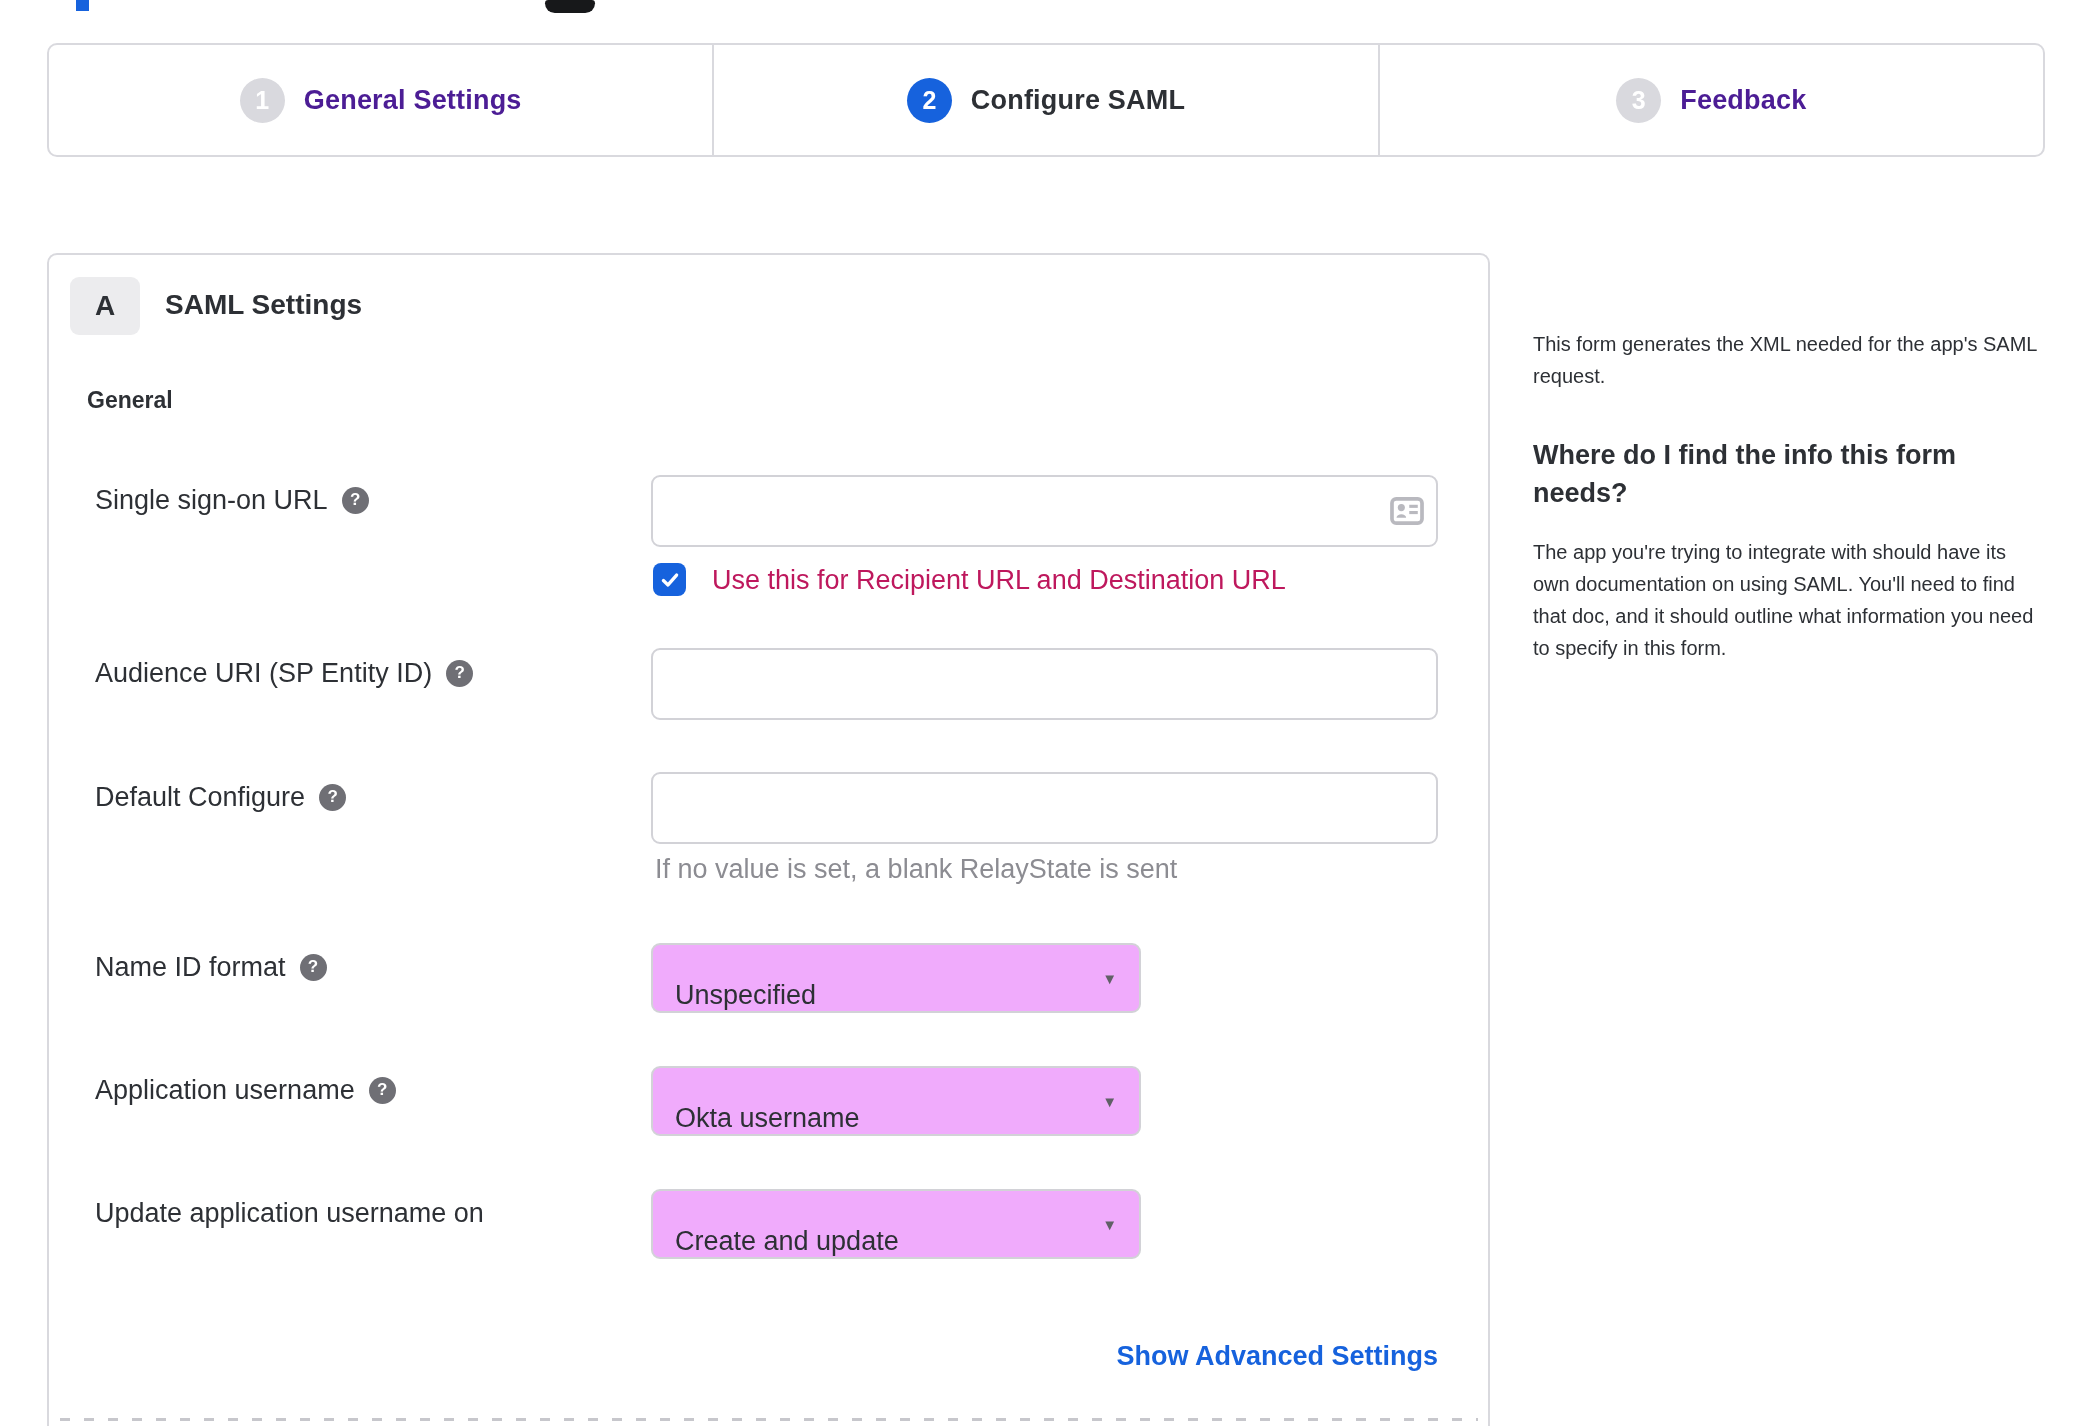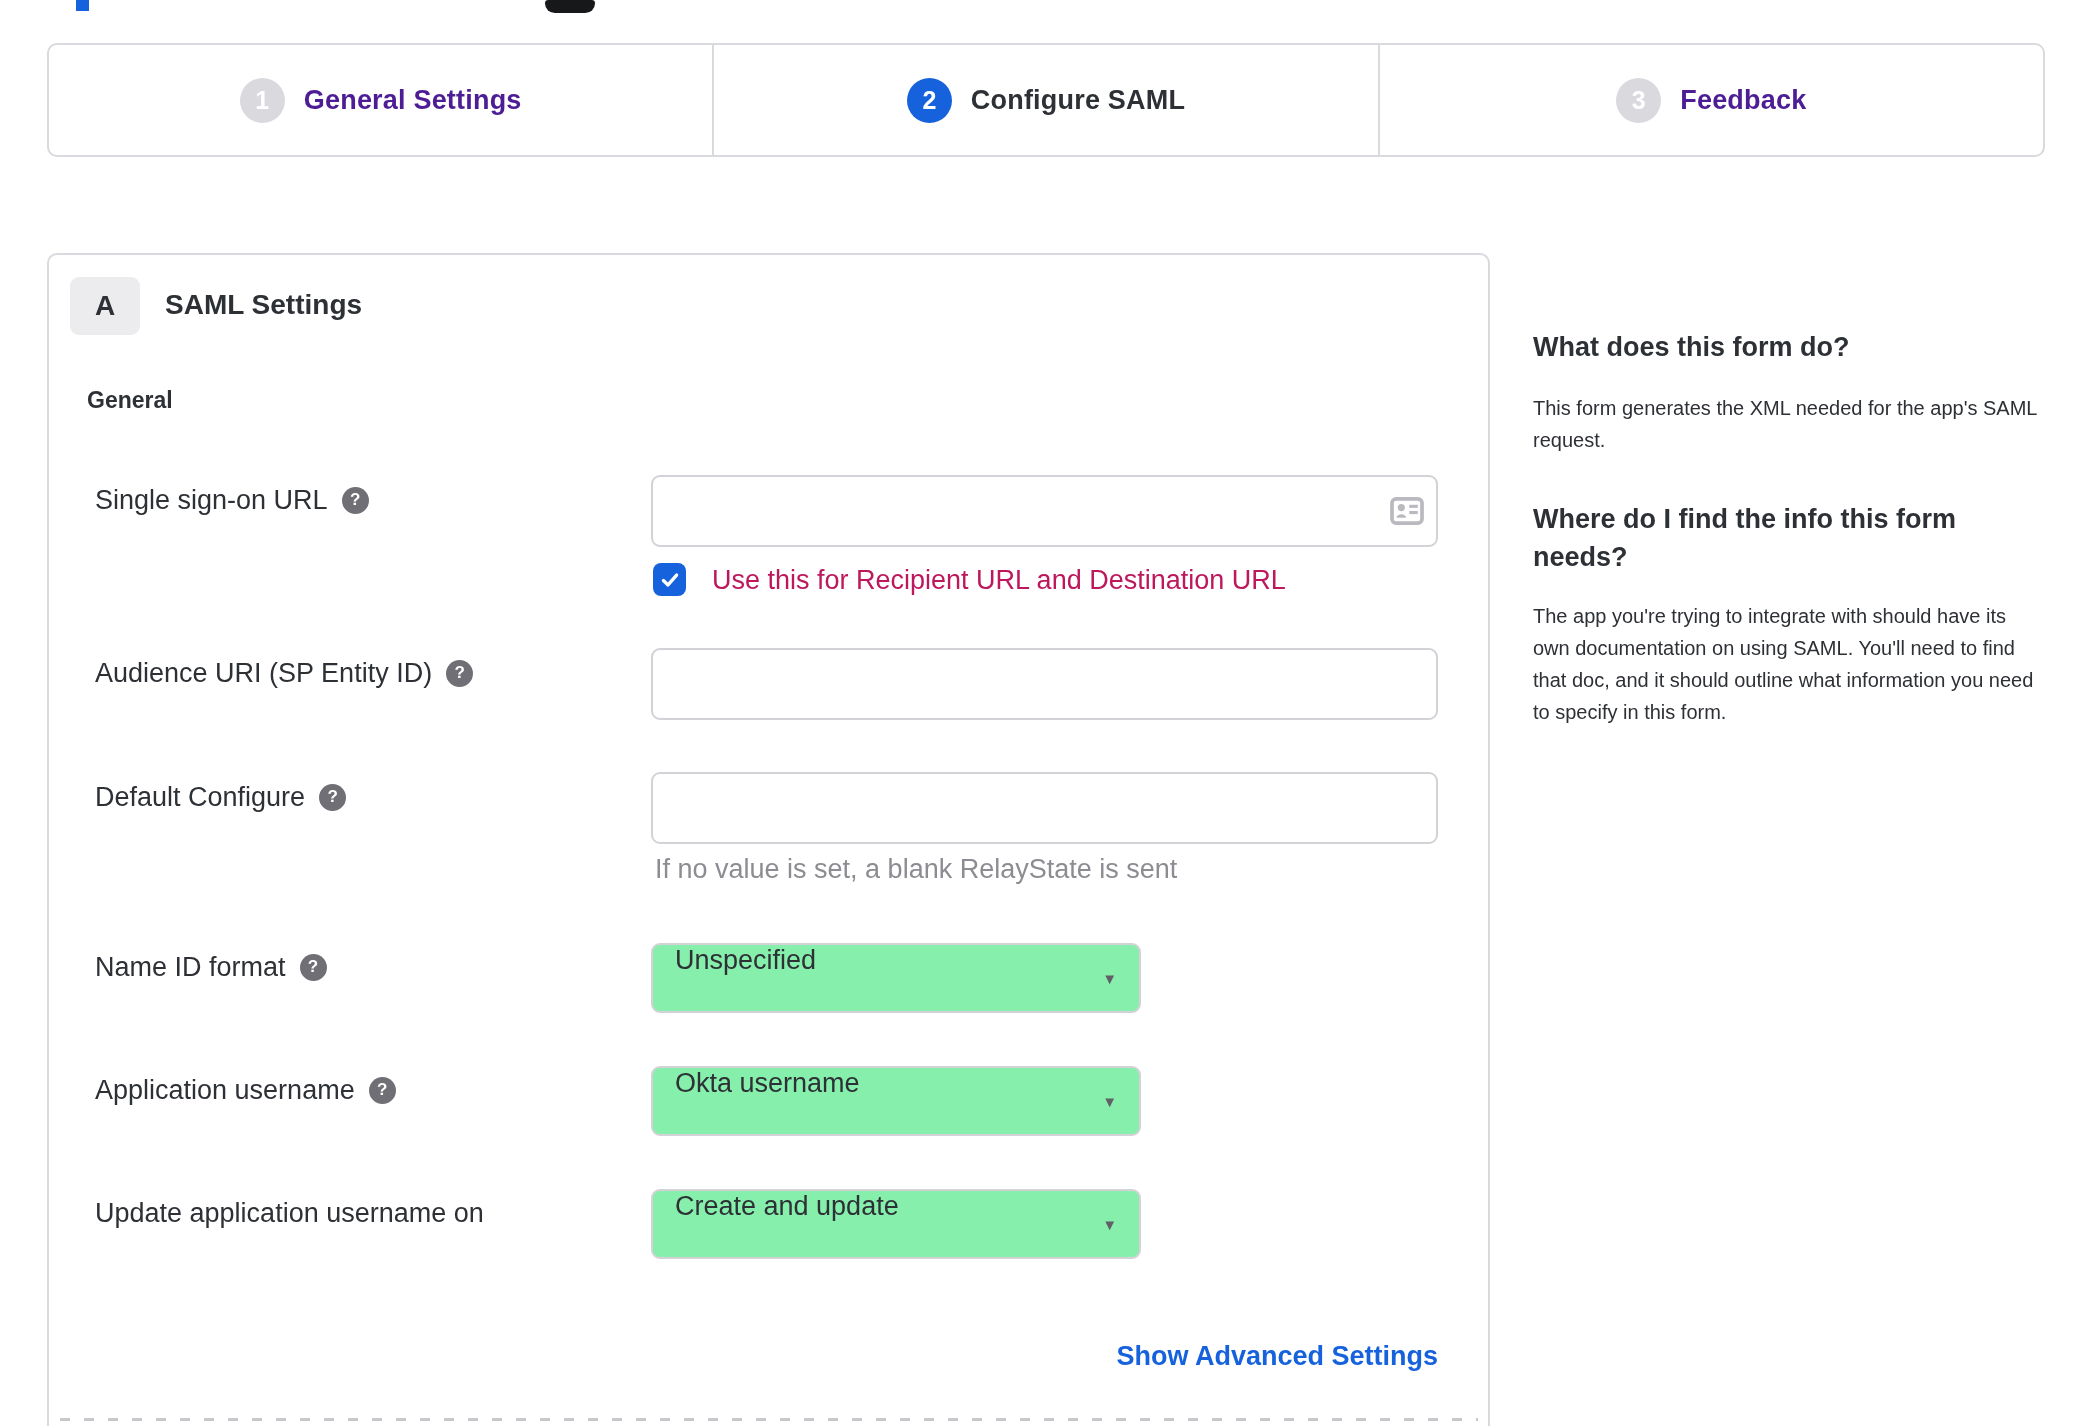"What does this form do?" h4 { html: <h4>What does this form do?</h4> -> none }
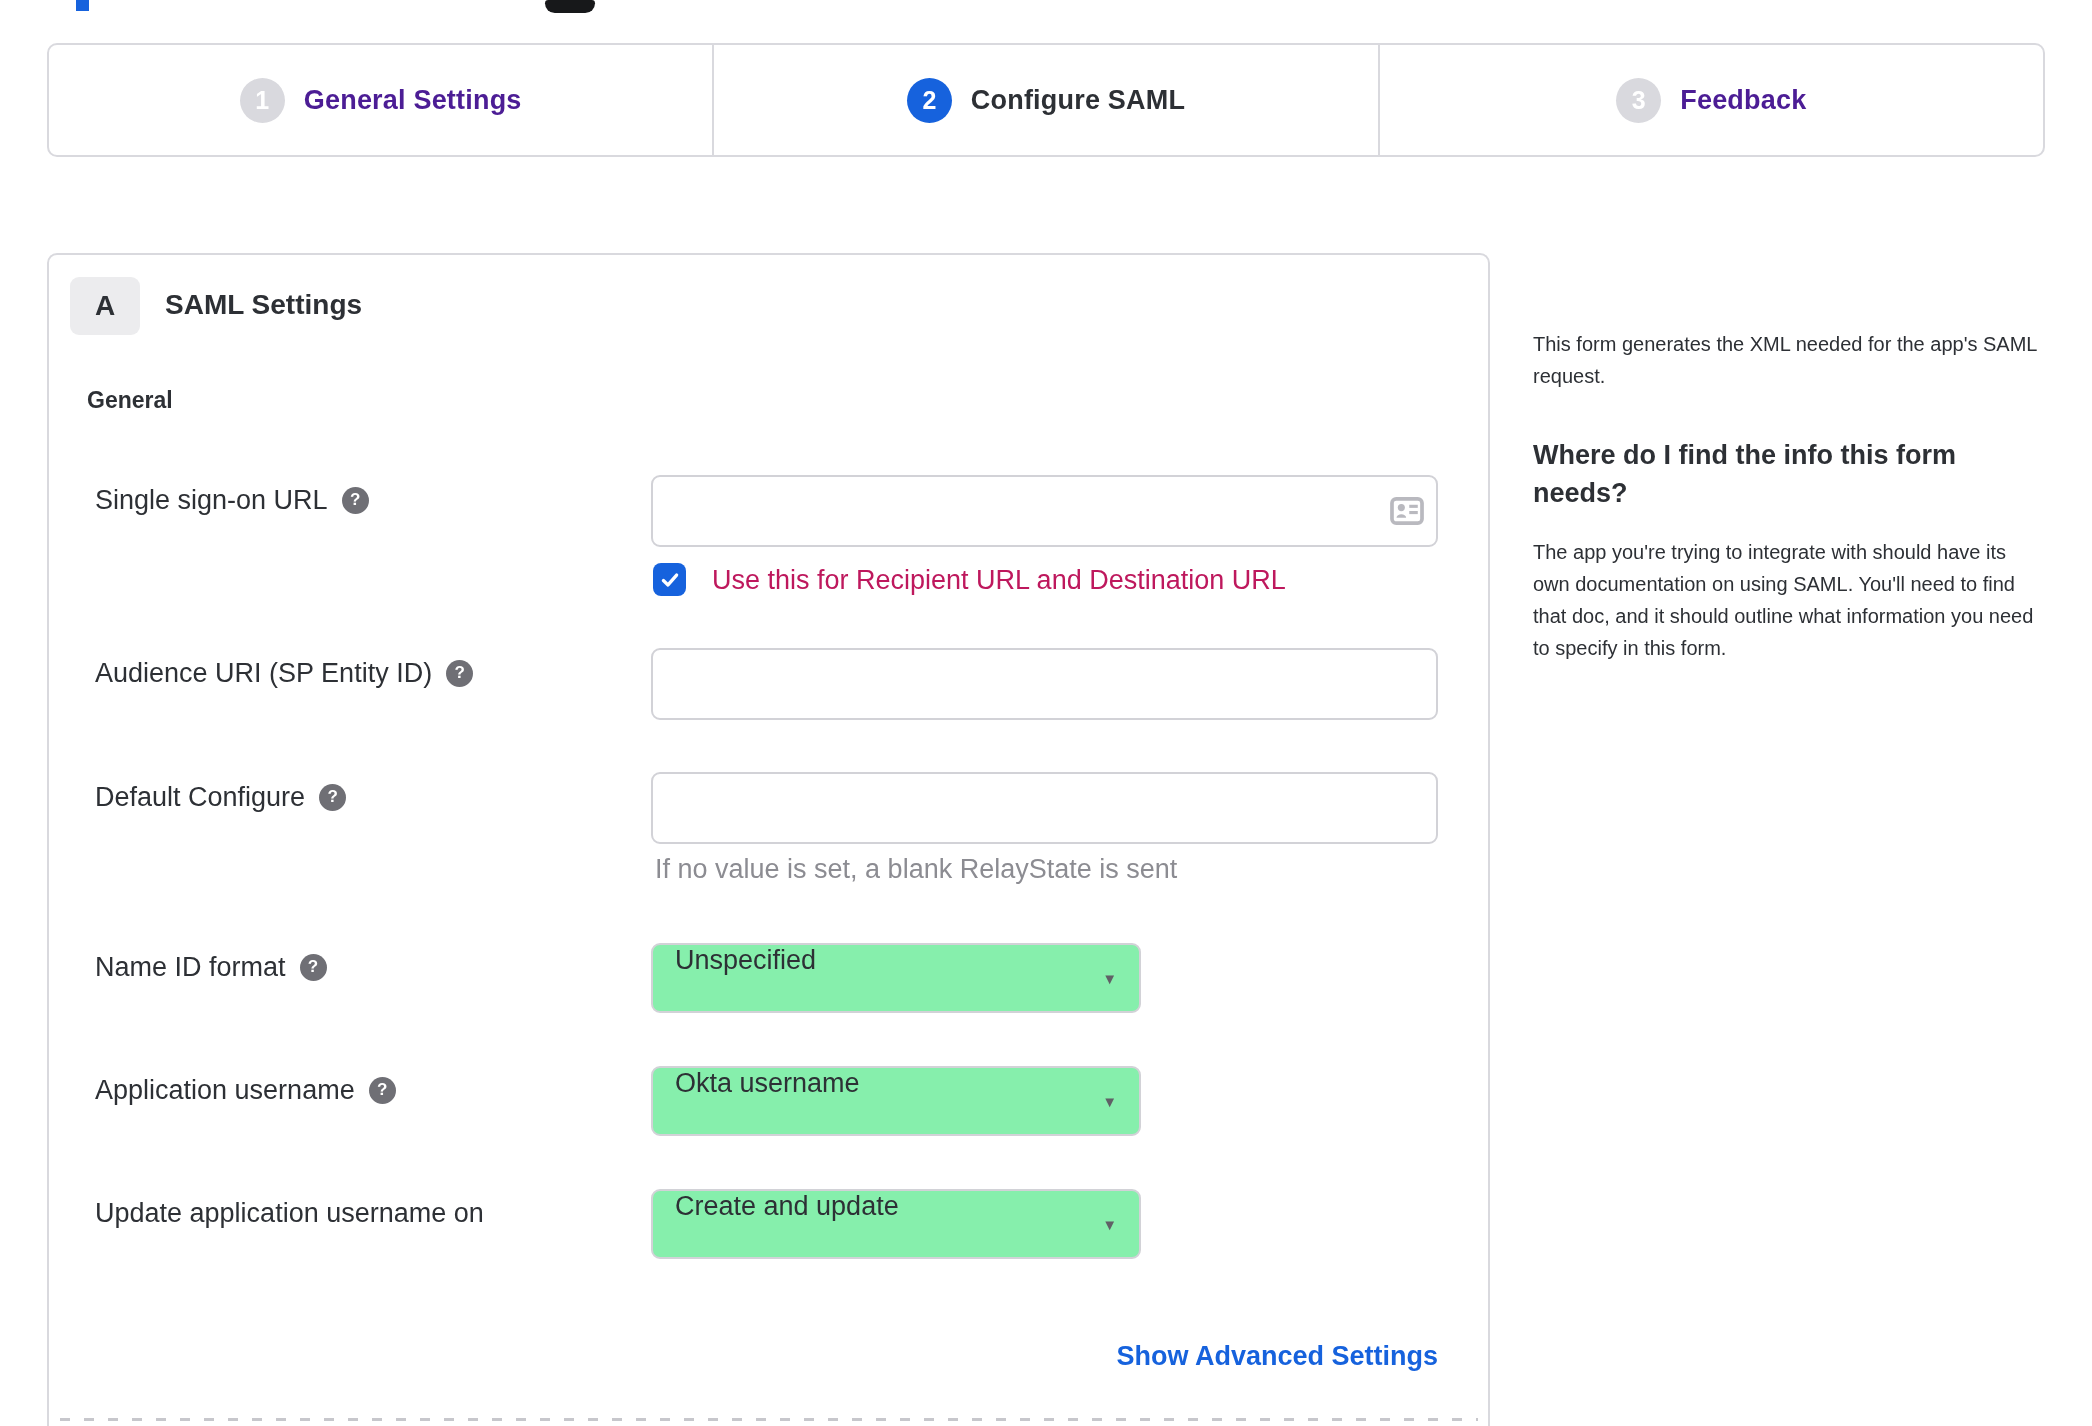"Unspecified" .select { align-items: flex-start -> flex-end; background: #86efac -> #f0abfc }
